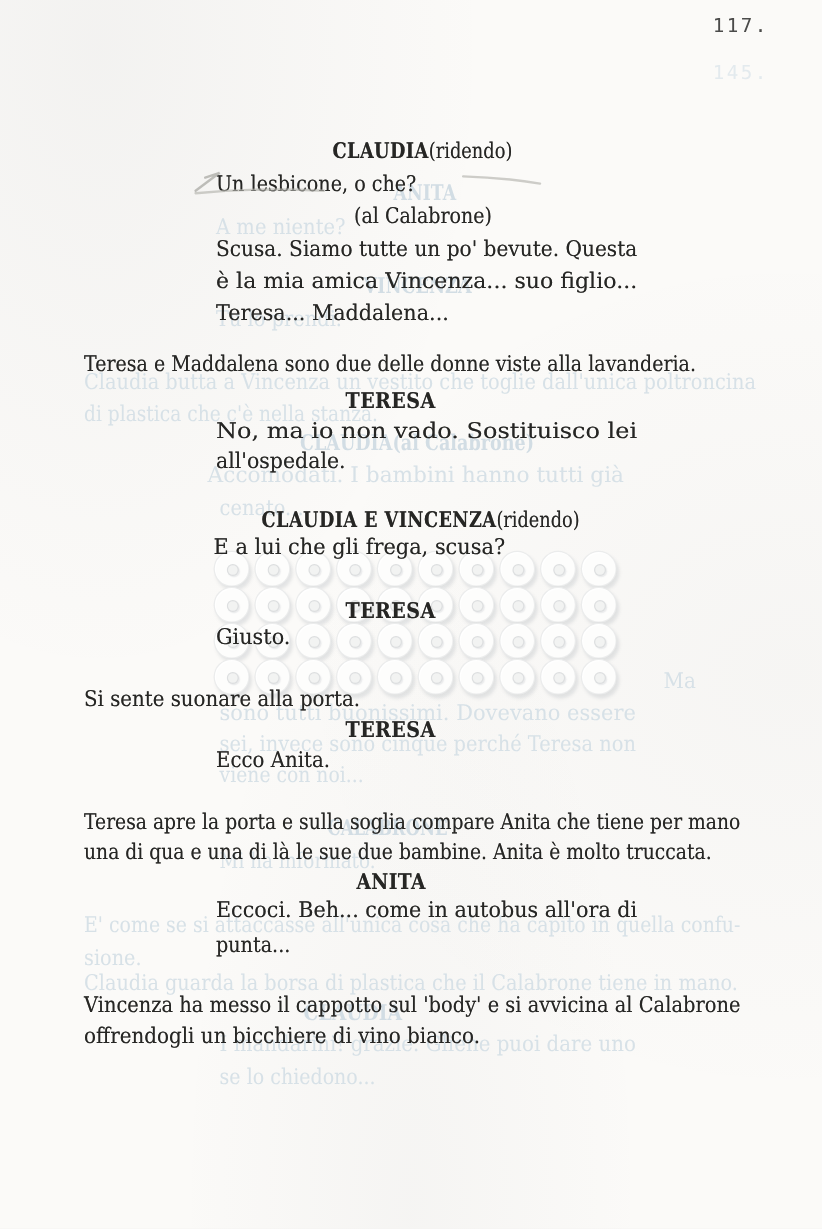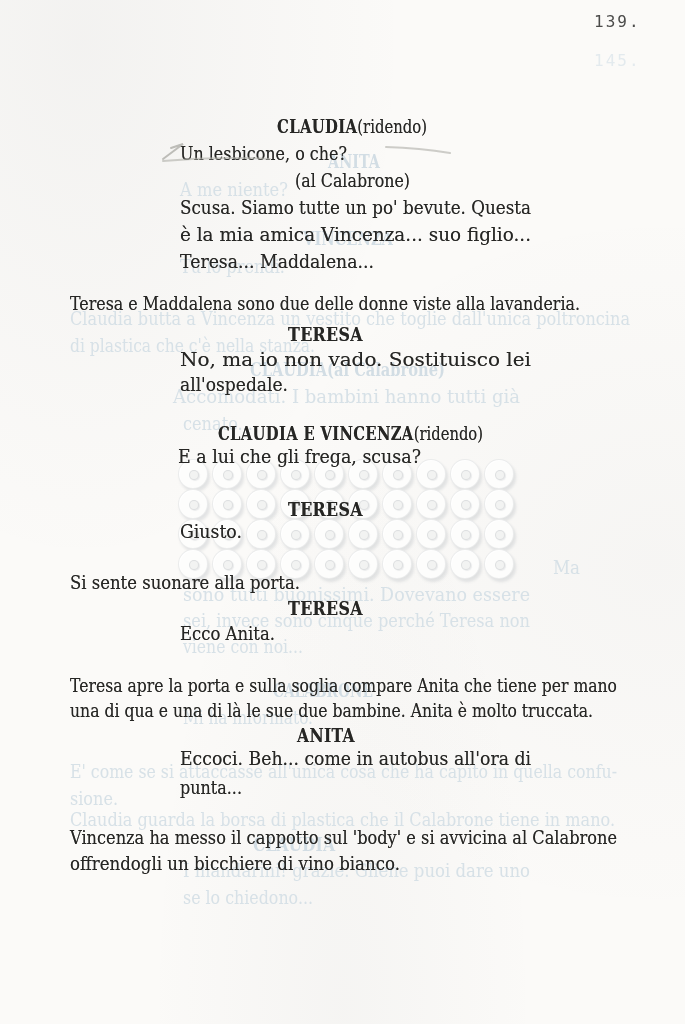"139." div.pageno { text: 139 -> 117 }
